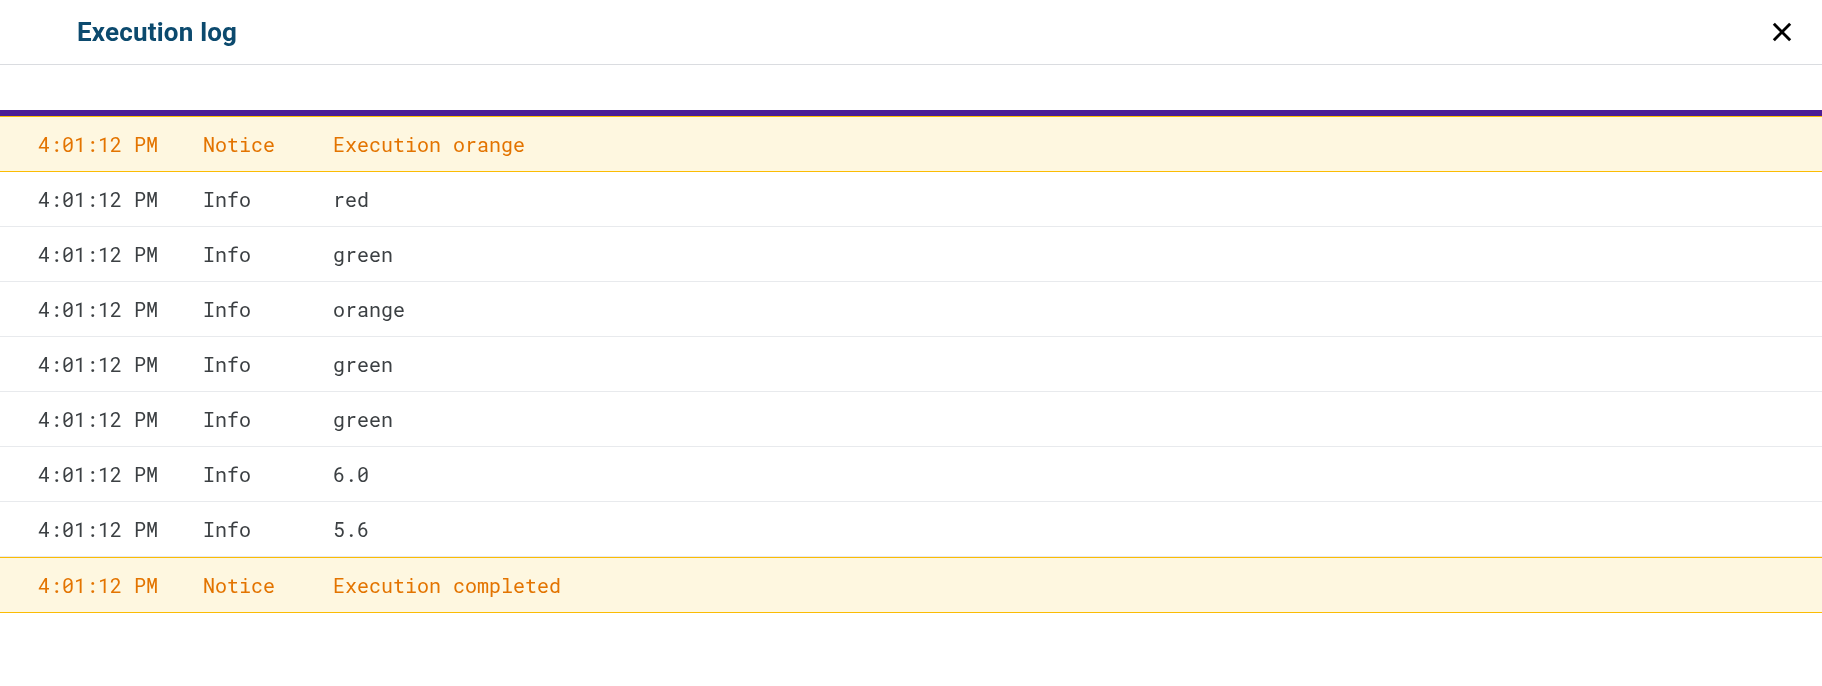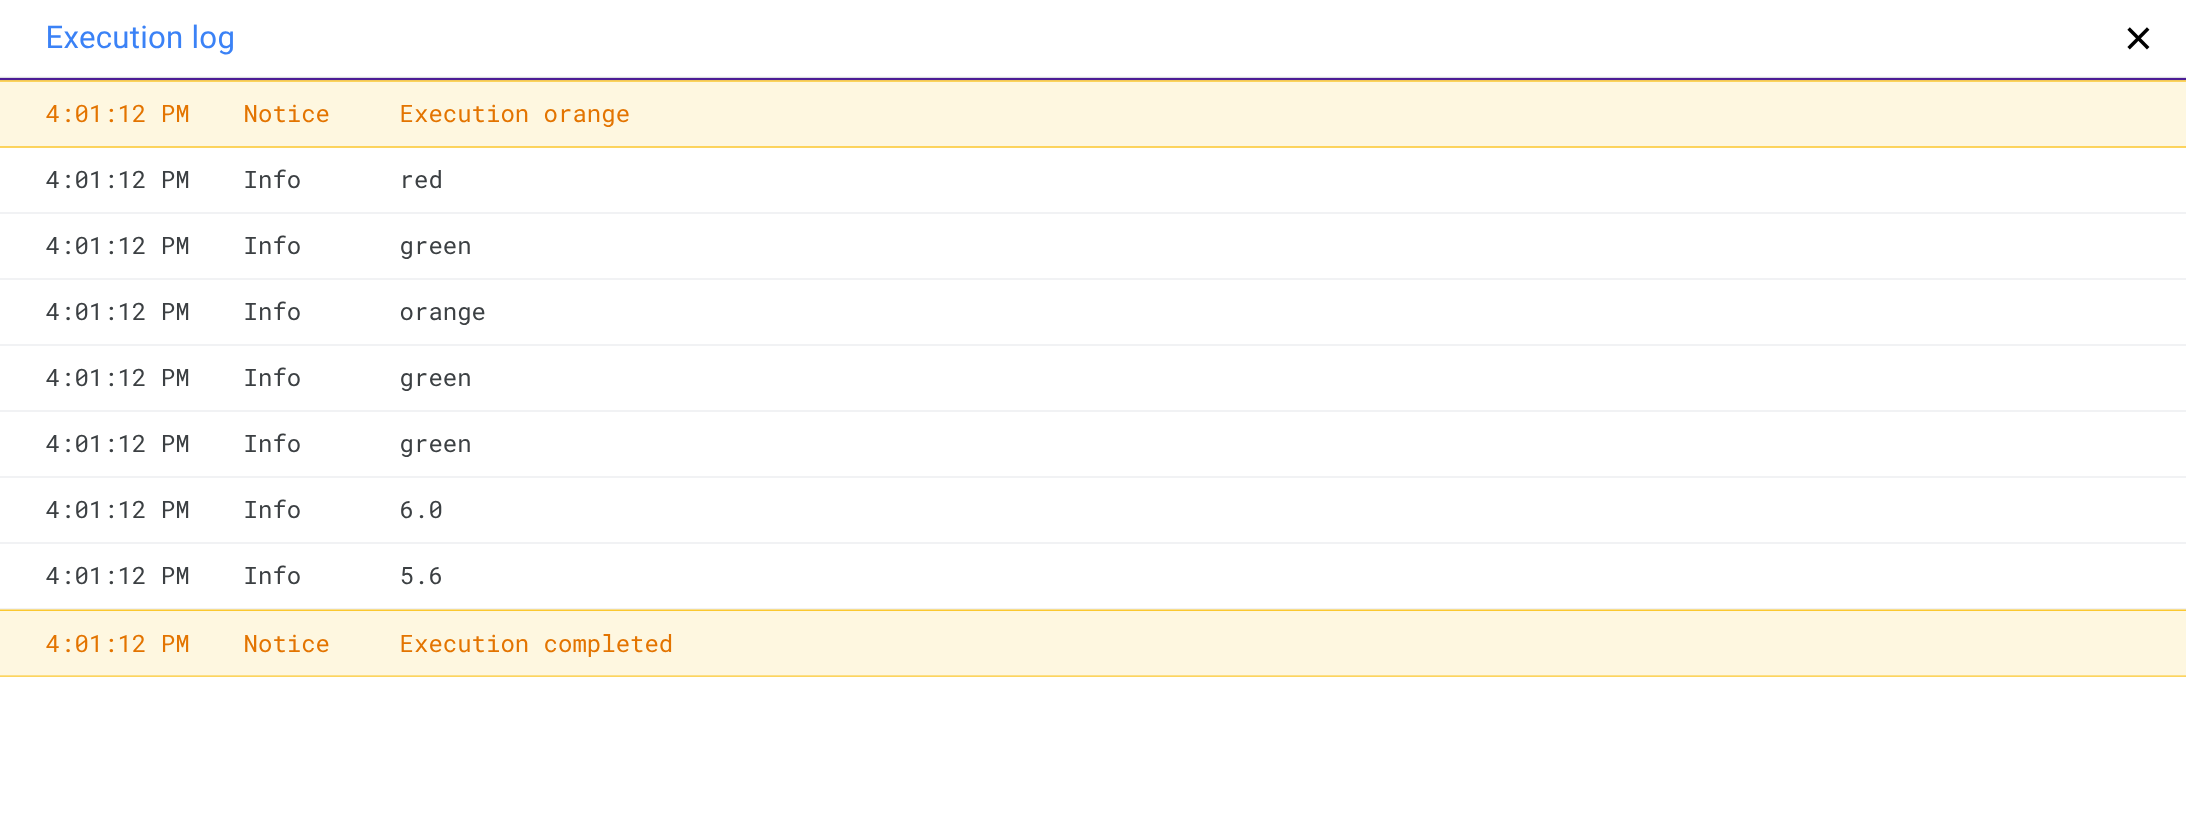"Execution log" .title { color: #3b82f6 -> #0c4a6e; font-weight: 400 -> 700; margin-left: none -> 39px }
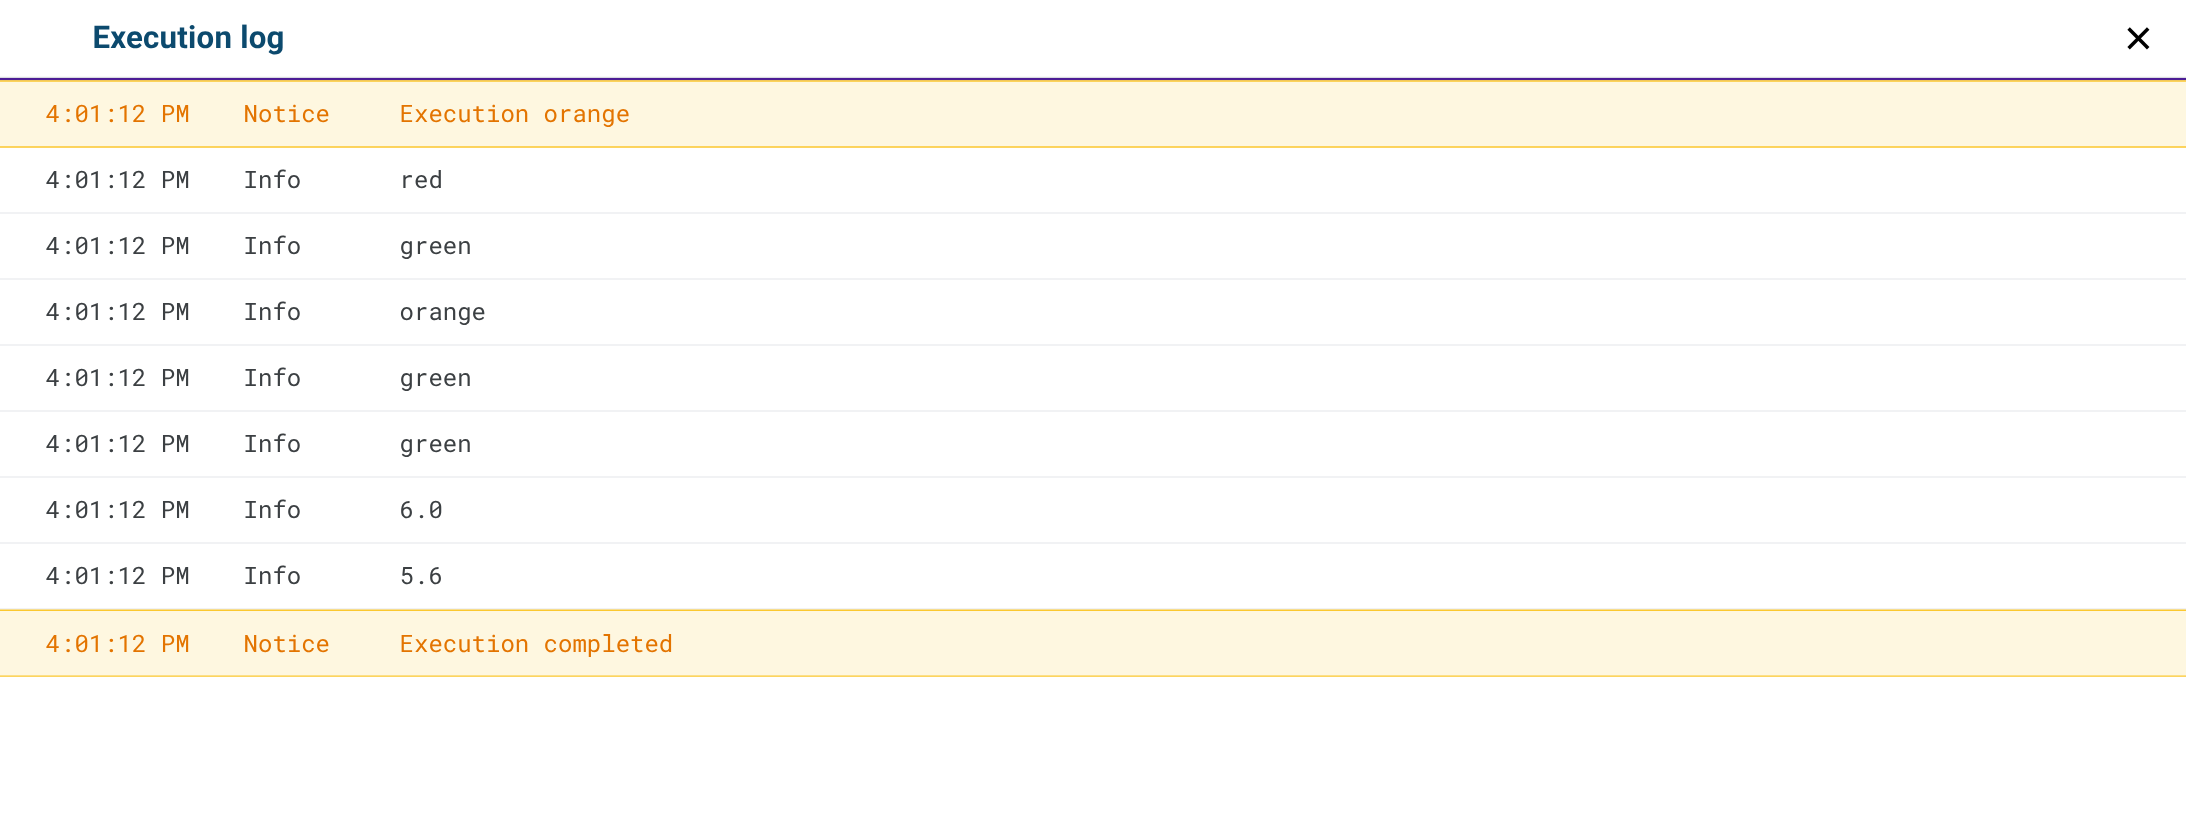"4:01:12 PM" .log-table { border-top: 2px solid #4c1d95 -> 6px solid #4c1d95; margin-top: none -> 45px }
